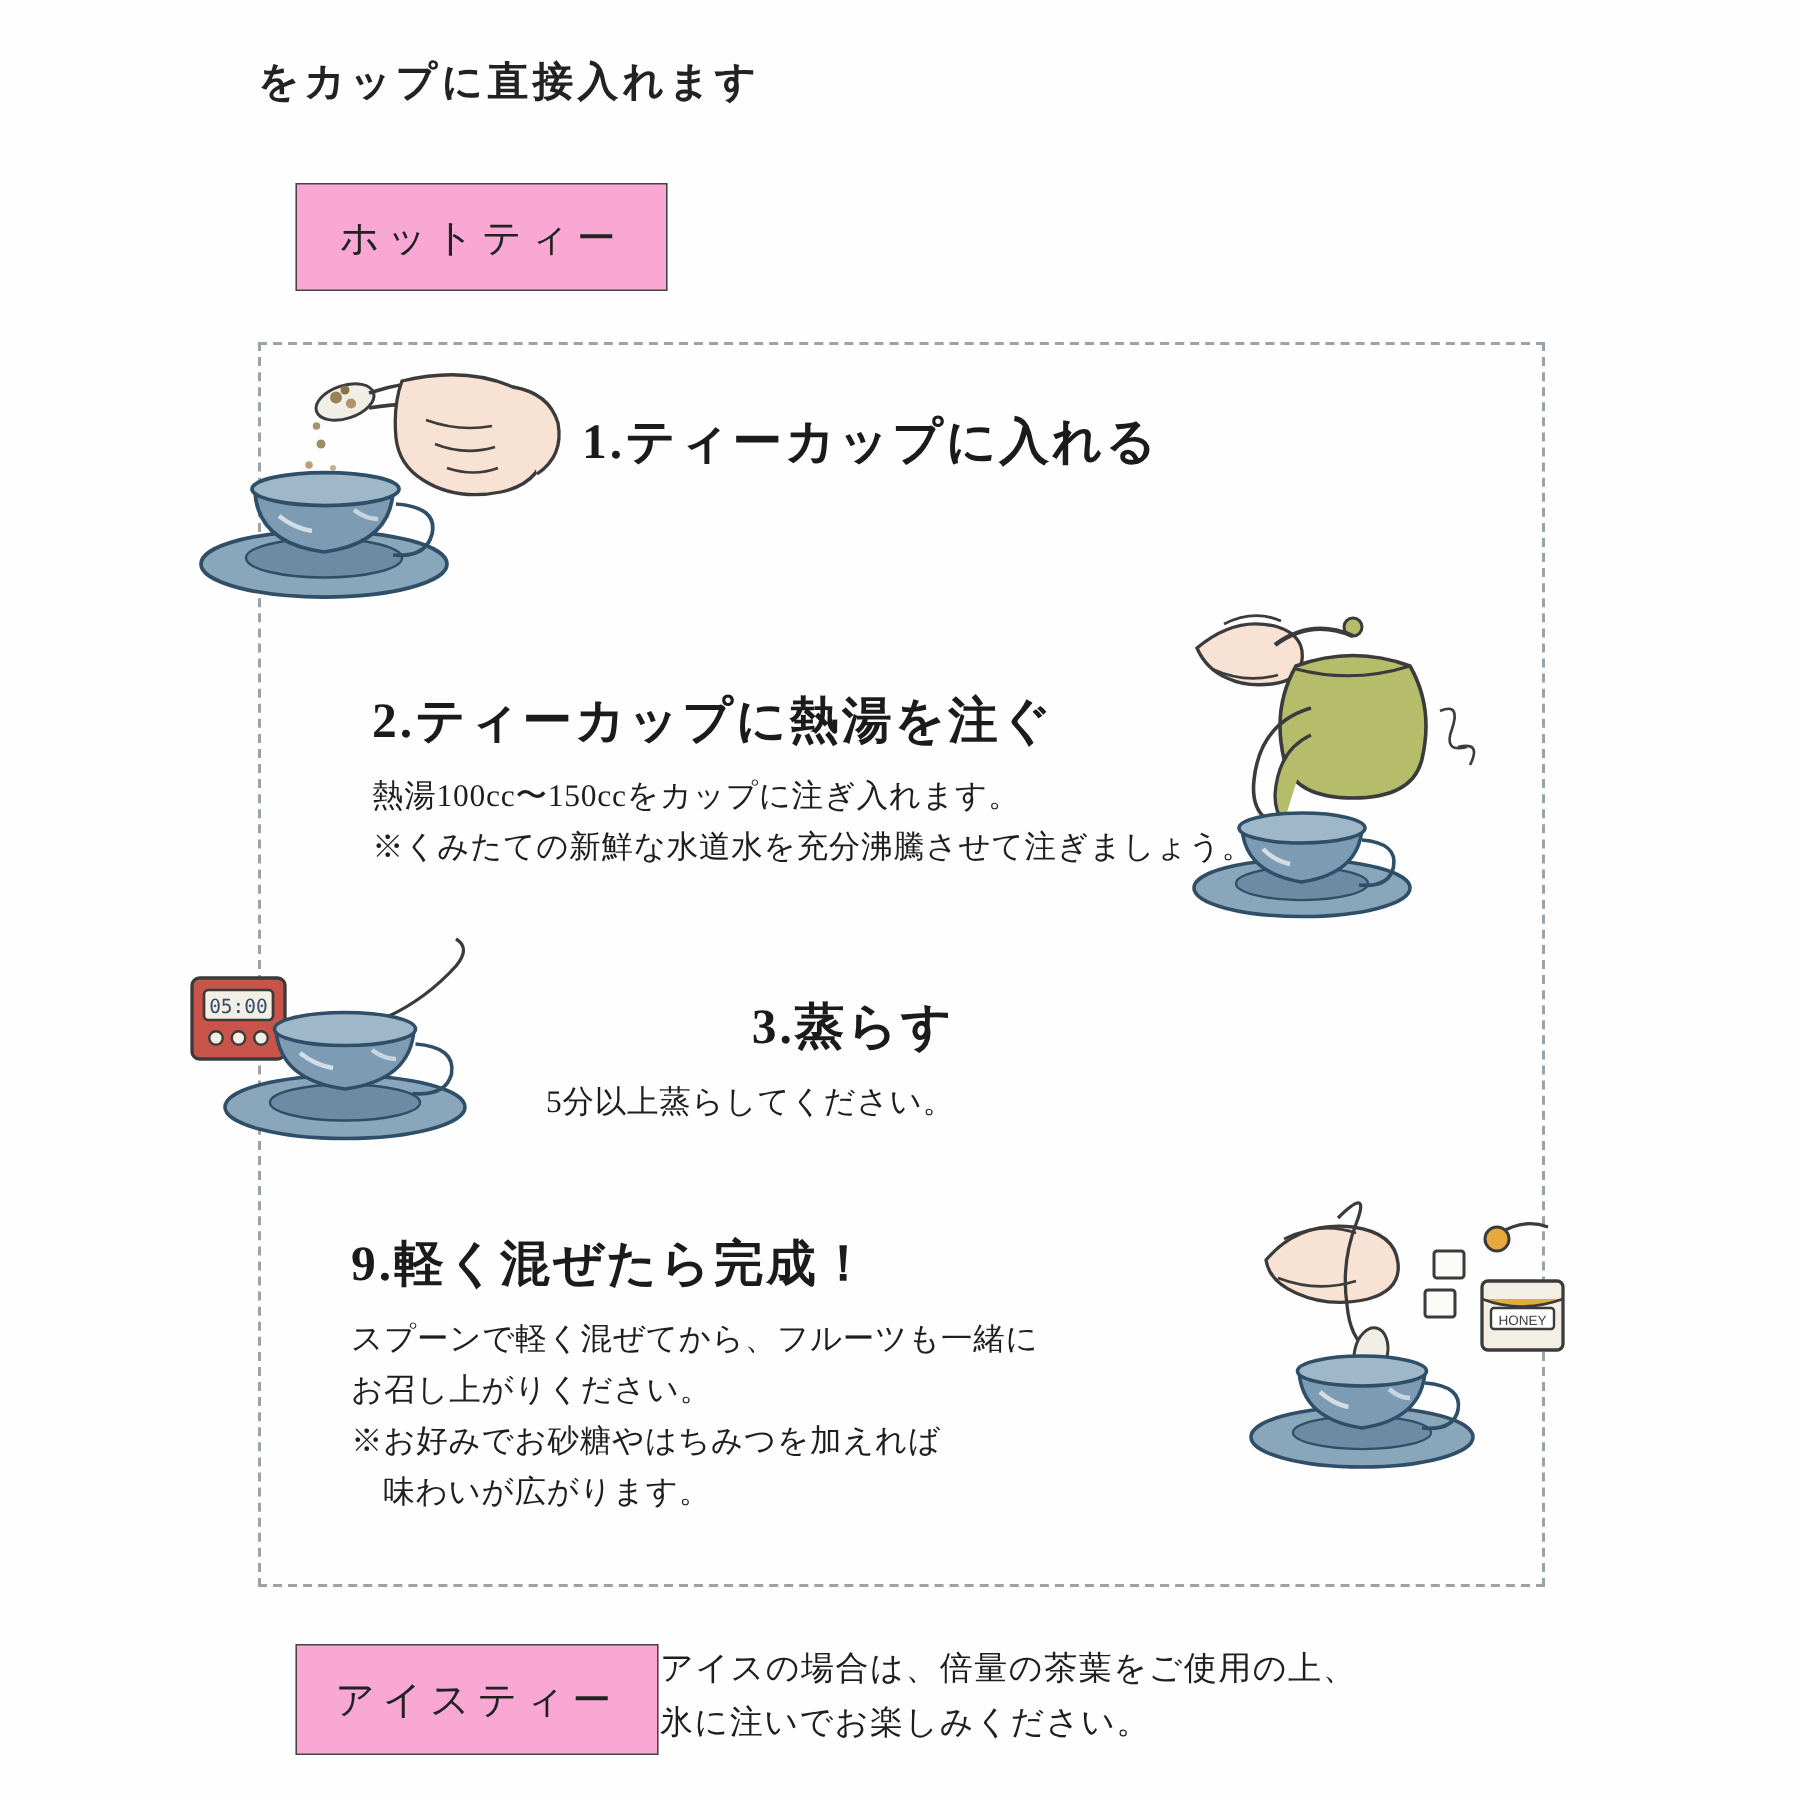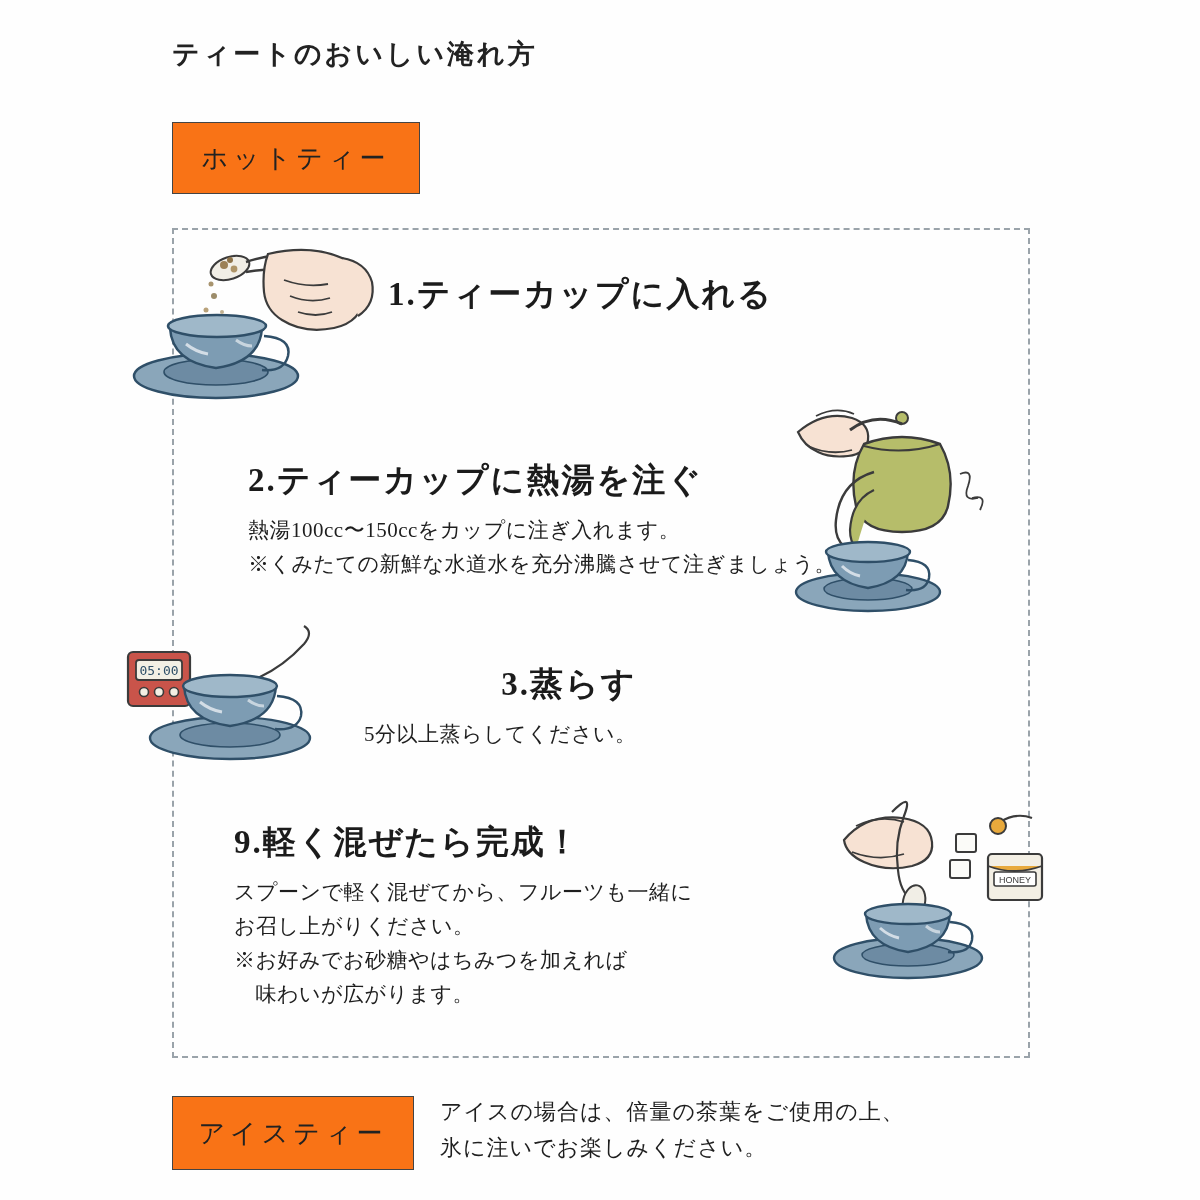"ティートのおいしい淹れ方" h1.doc-title { text: ティートのおいしい淹れ方 -> をカップに直接入れます }
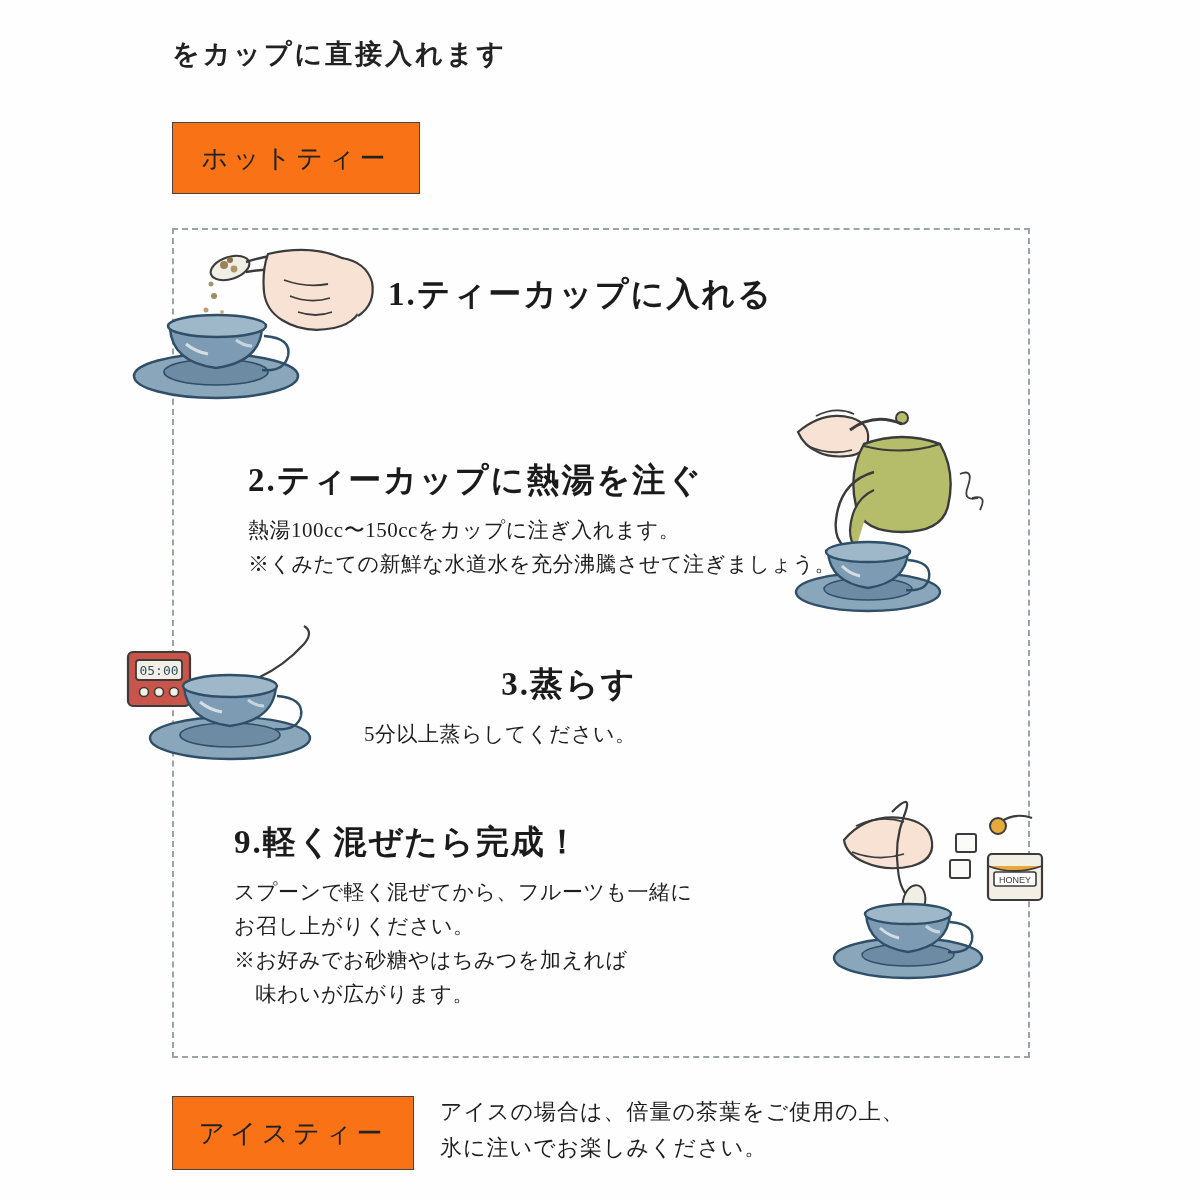"ホットティー" .label-box { background: #f97316 -> #f9a8d4; margin-left: none -> 25px }
